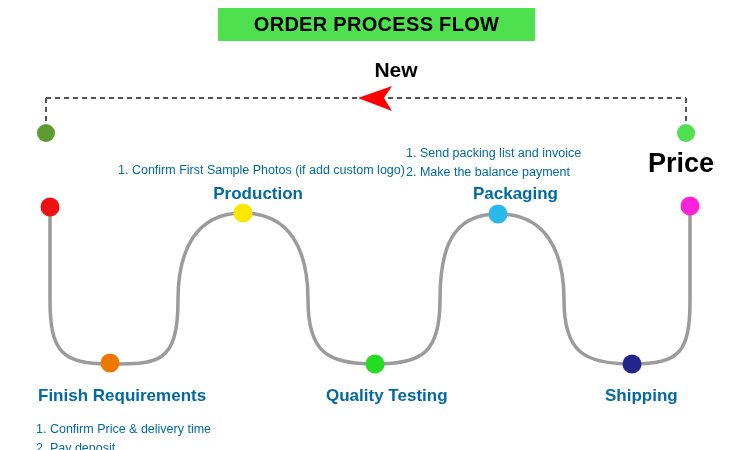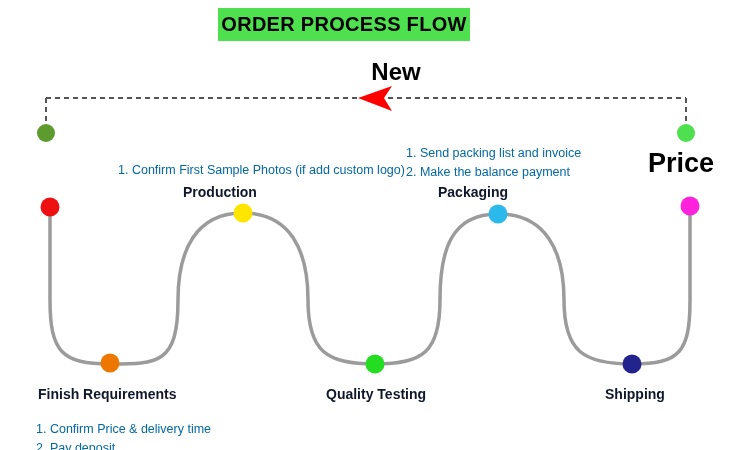"ORDER PROCESS FLOW" #title-banner { width: 252px -> 317px }
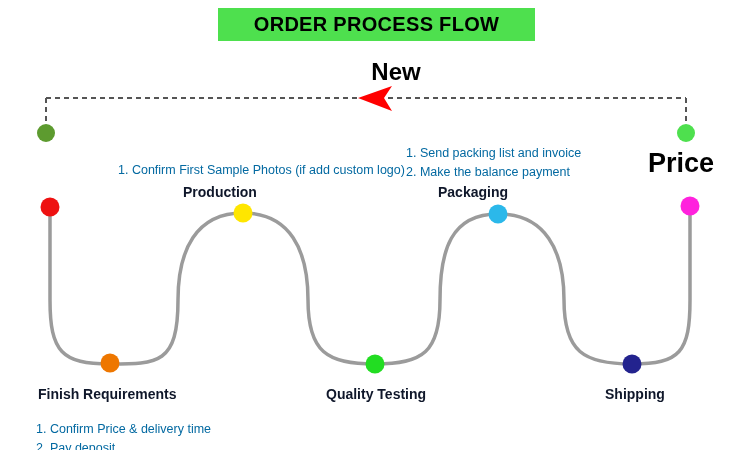"New" #new-label { font-size: 24px -> 21px }
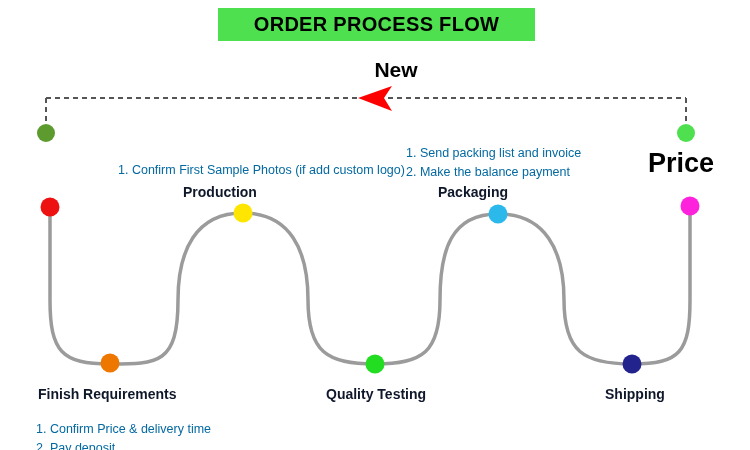"Production" .node-title { color: #0f172a -> #0369a1; font-size: 14px -> 17px; text-align: left -> right }
